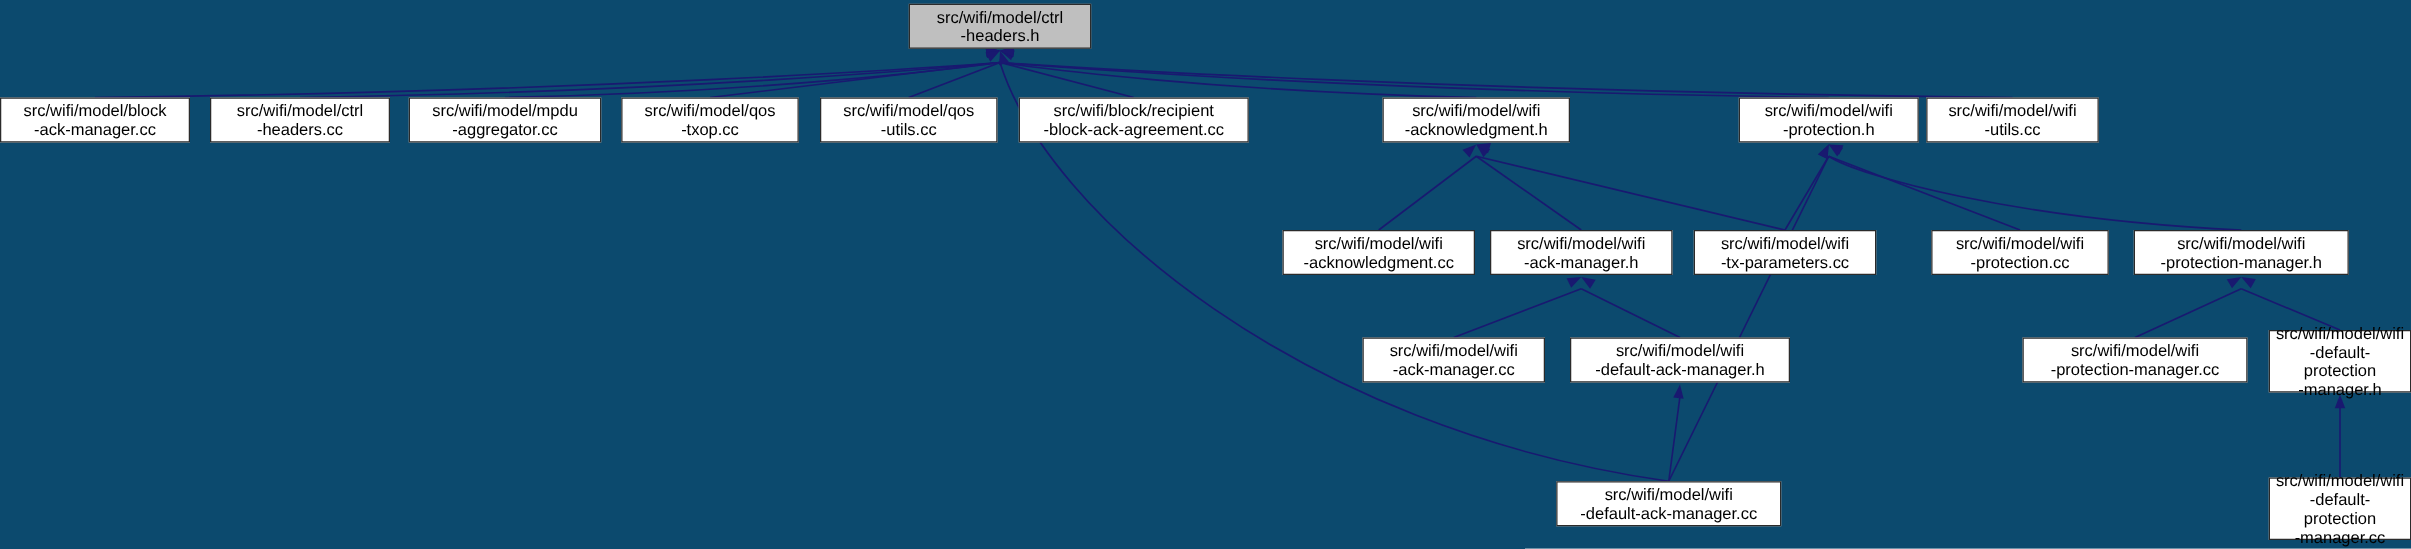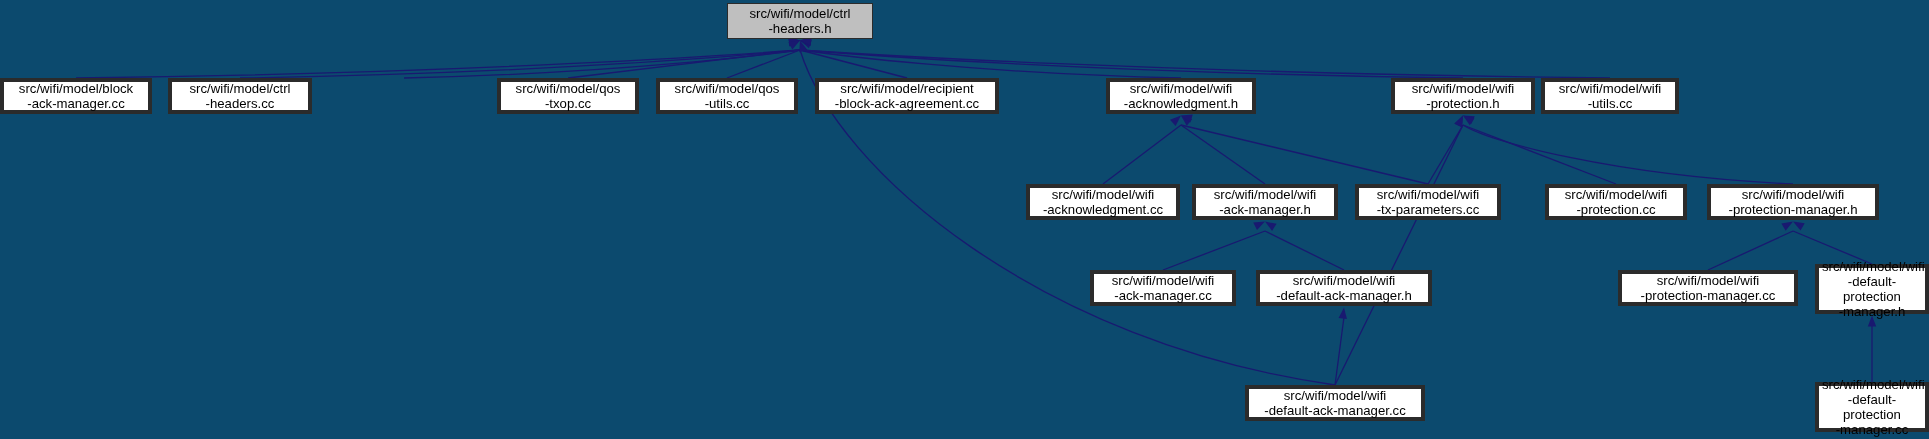"src/wifi/model/block" .node { border: 4px solid #ef4444 -> 1px solid #ef4444 }
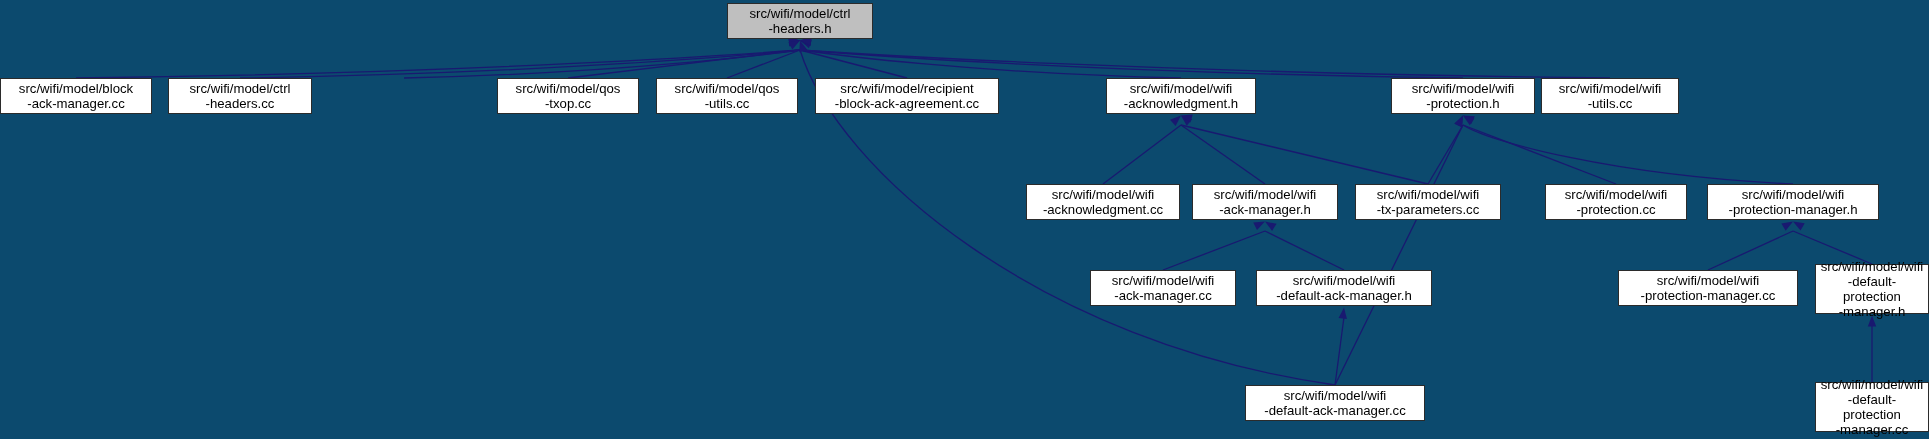"src/wifi/model/mpdu" div.node { html: none -> <div><span>src/wifi/model/mpdu -aggregator.cc</span></div> }
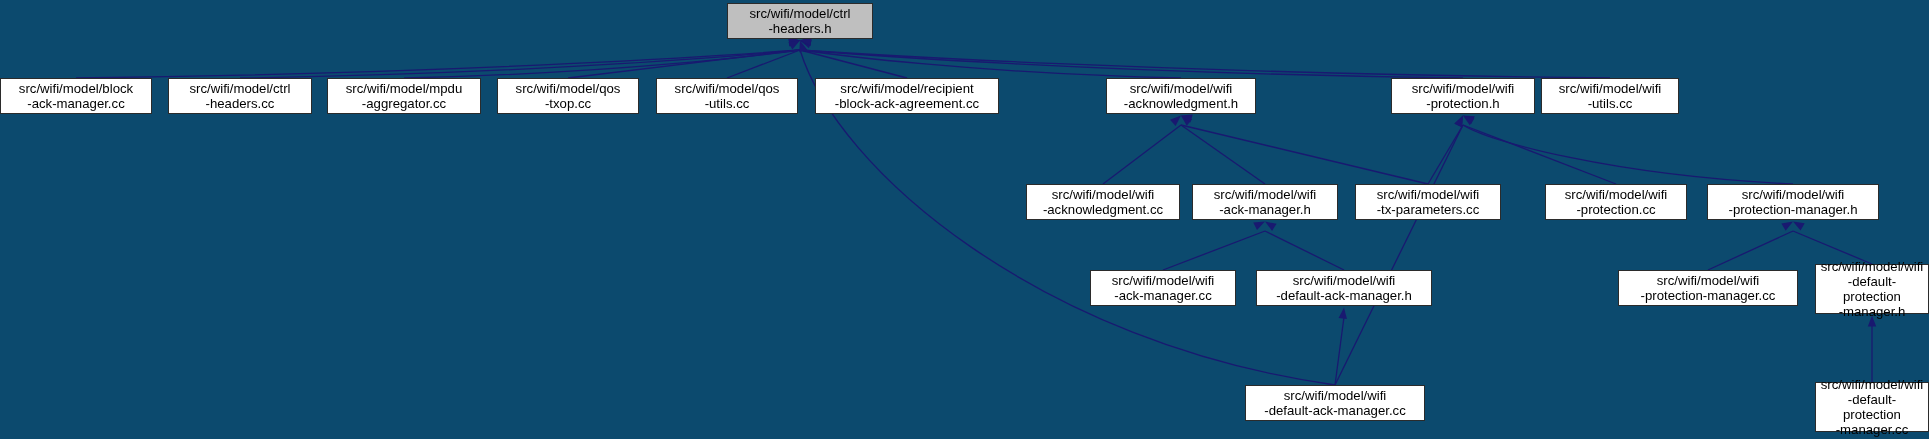"src/wifi/model/recipient" span.label { text: src/wifi/model/recipient -> src/wifi/block/recipient }
